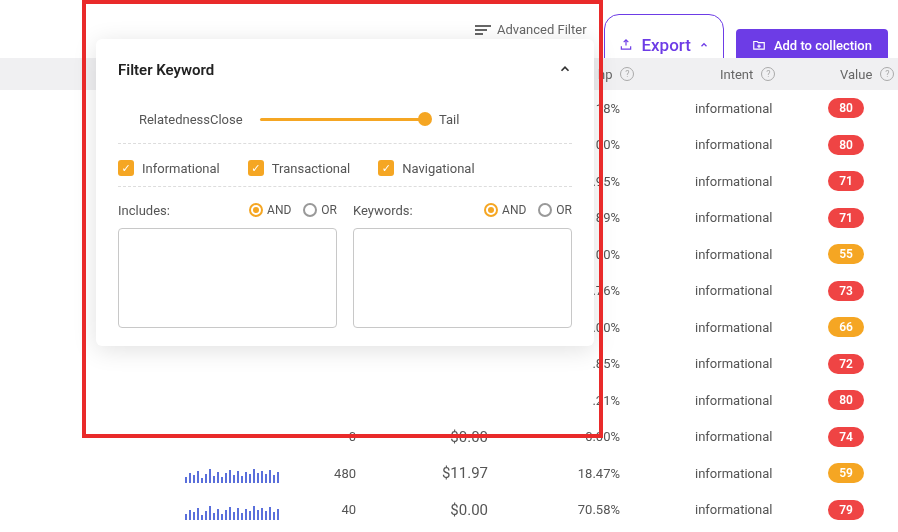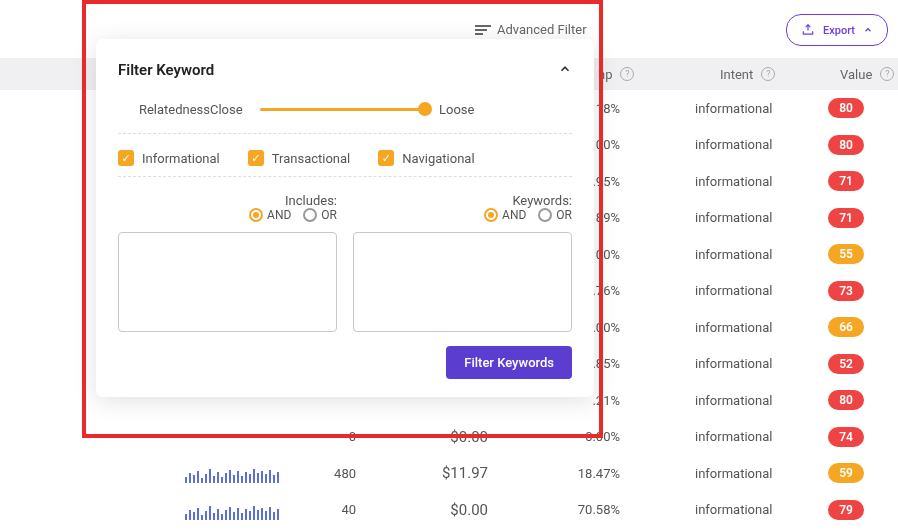"Export" .btn-outline { font-size: 11px -> 17px; padding: 8px 14px -> 20px 14px }
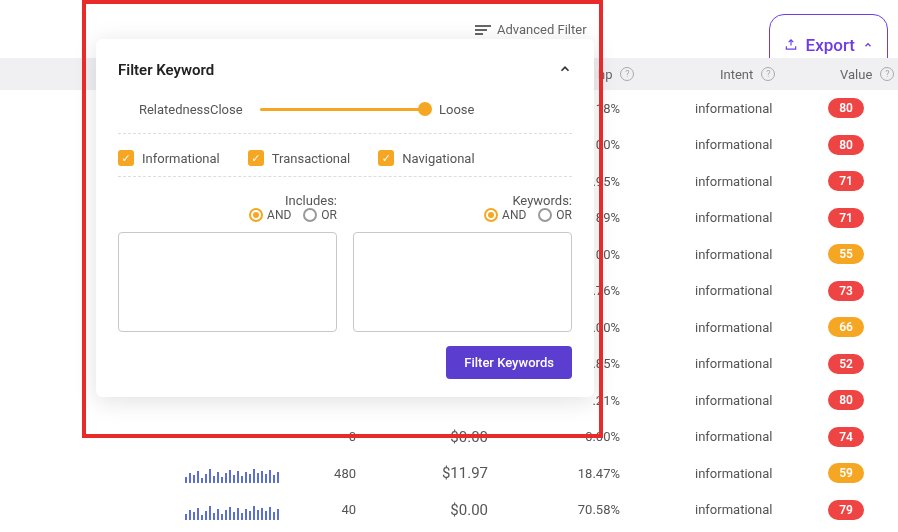"Add to collection" button.btn-primary { html: none -> <button> <svg> <path></path> <path></path> </svg> <span>Add to collection</span> </button> }
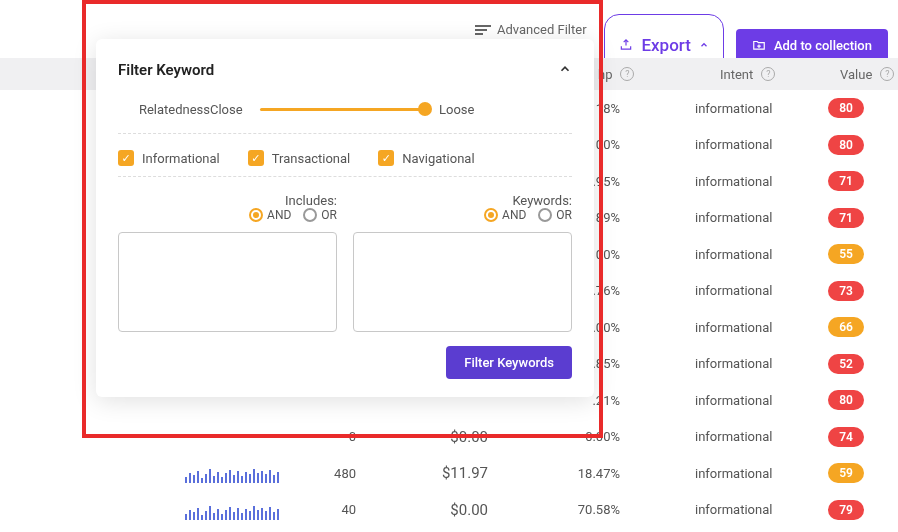"Filter Keyword" .panel-header { margin-bottom: 22px -> 32px }
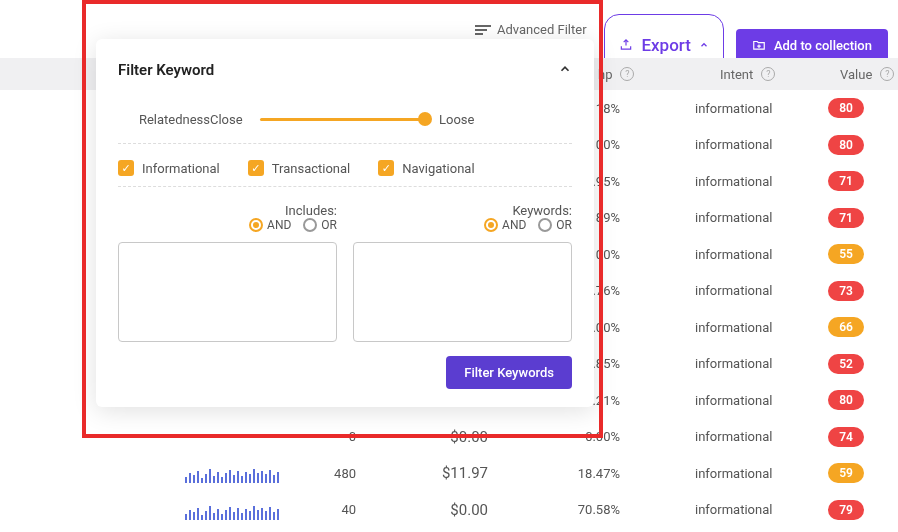"Loose" span.label-c { text: Loose -> Tail }
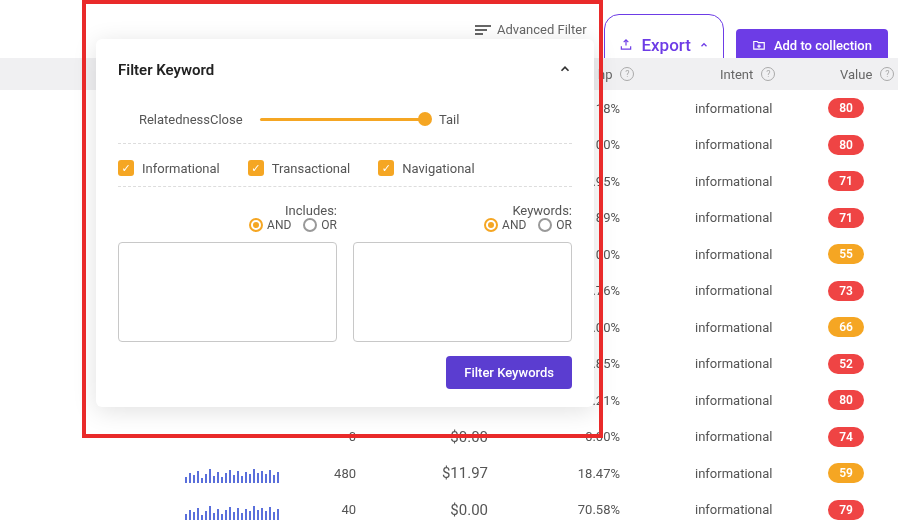"Includes:" .inc-header { align-items: flex-end -> flex-start; flex-direction: column -> none }
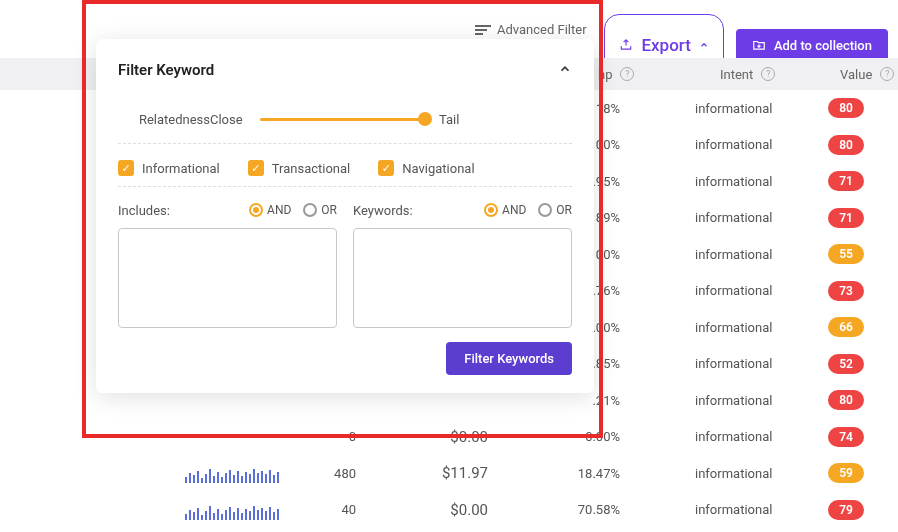"Filter Keywords" div.panel-actions { html: <div> <button><span>Filter Keywords</span></button> </div> -> none }
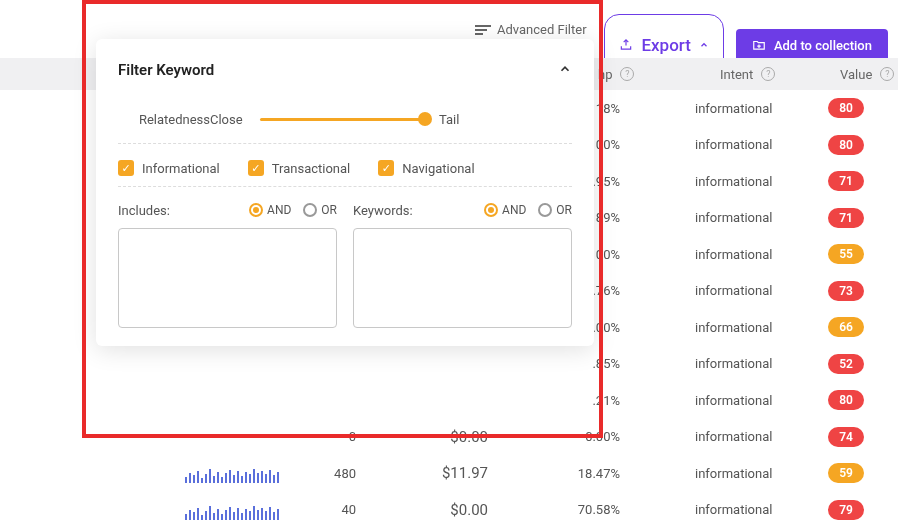"52" div.vbadge { text: 52 -> 72 }
